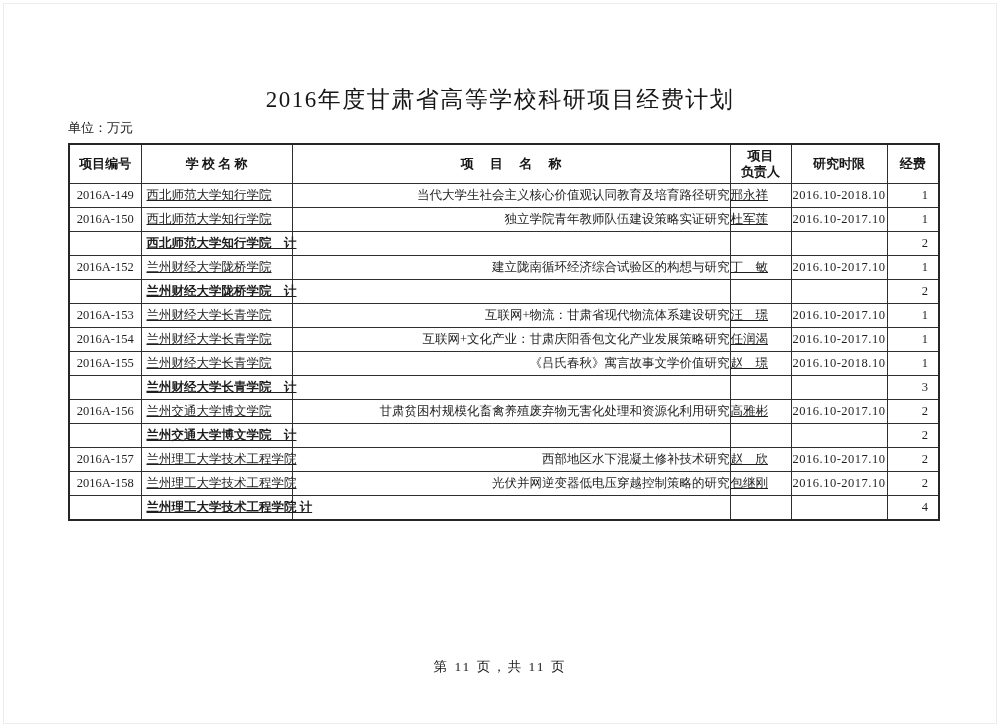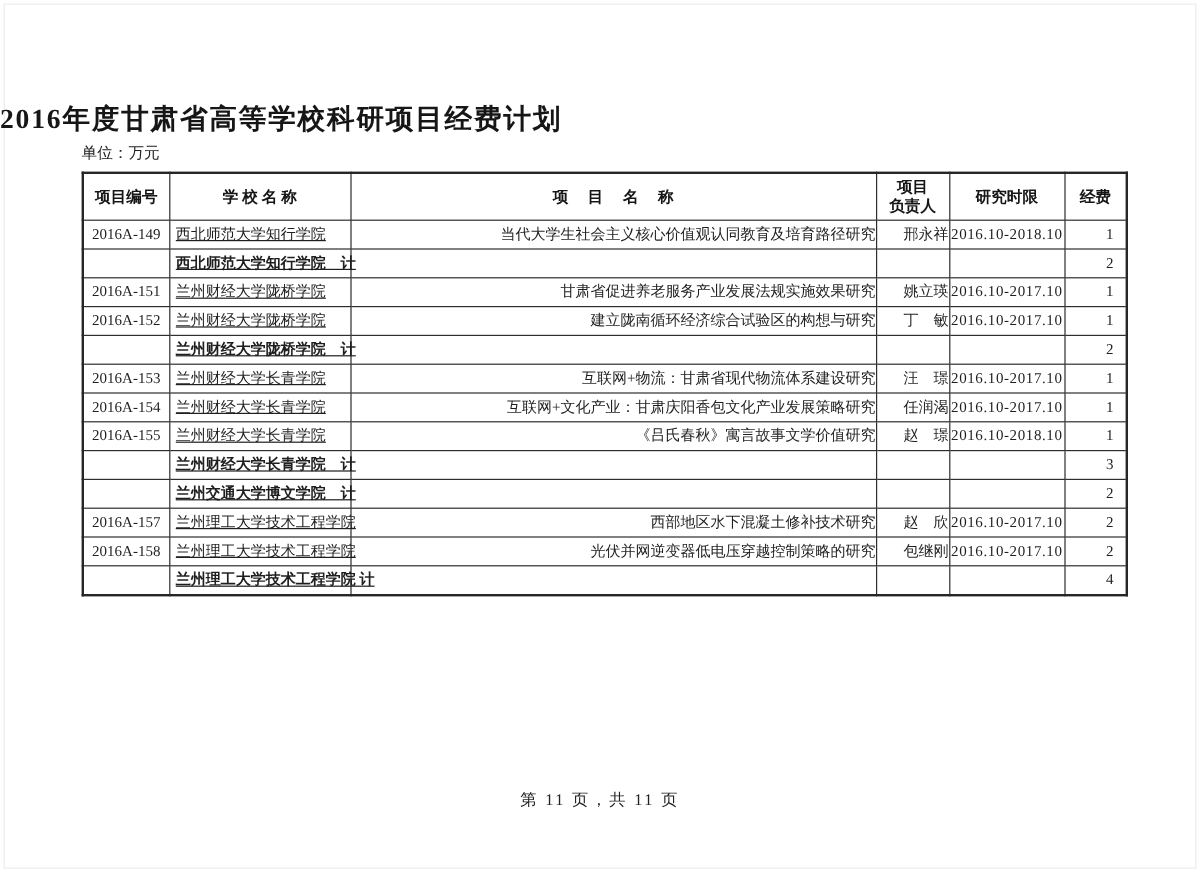"2016年度甘肃省高等学校科研项目经费计划" .doc-title { font-weight: bold -> normal; text-align: none -> center }
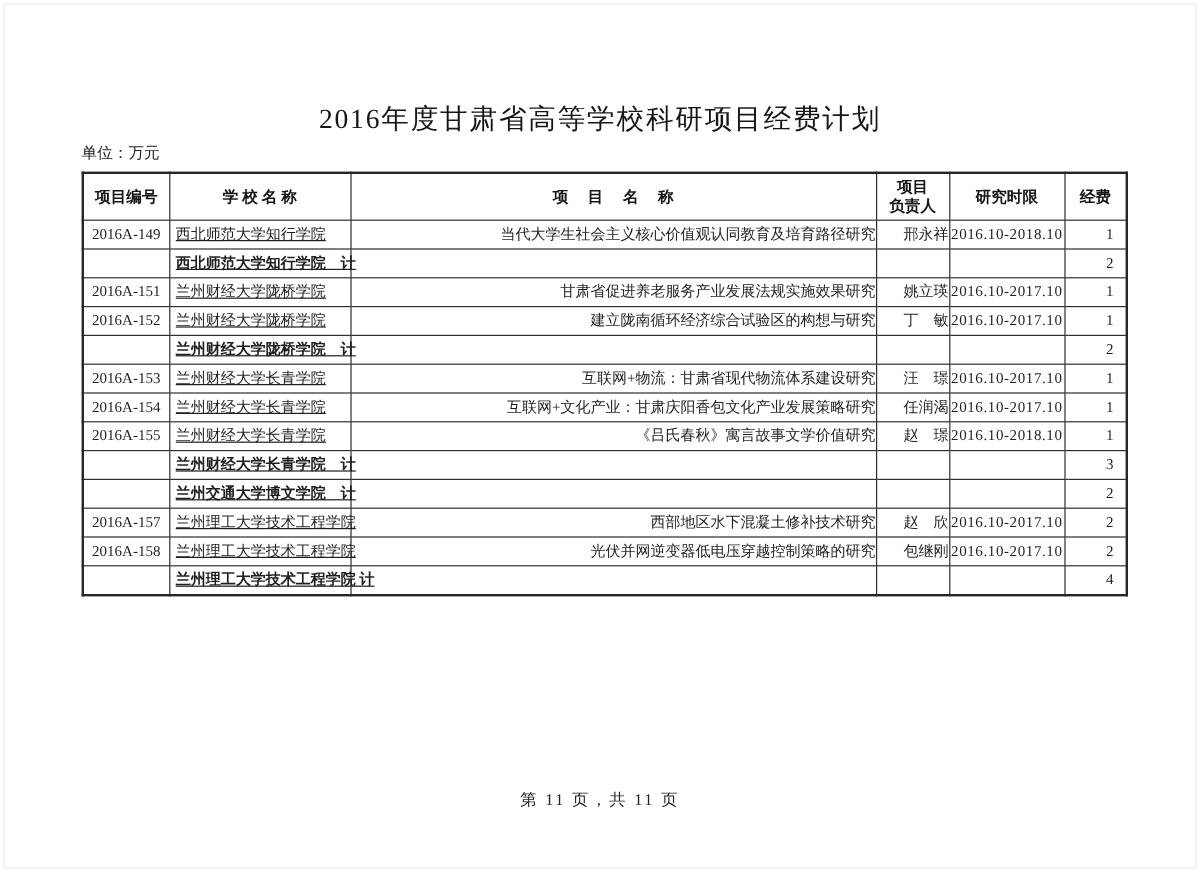"邢永祥" td.col-leader { text-align: right -> left; text-decoration: none -> underline }
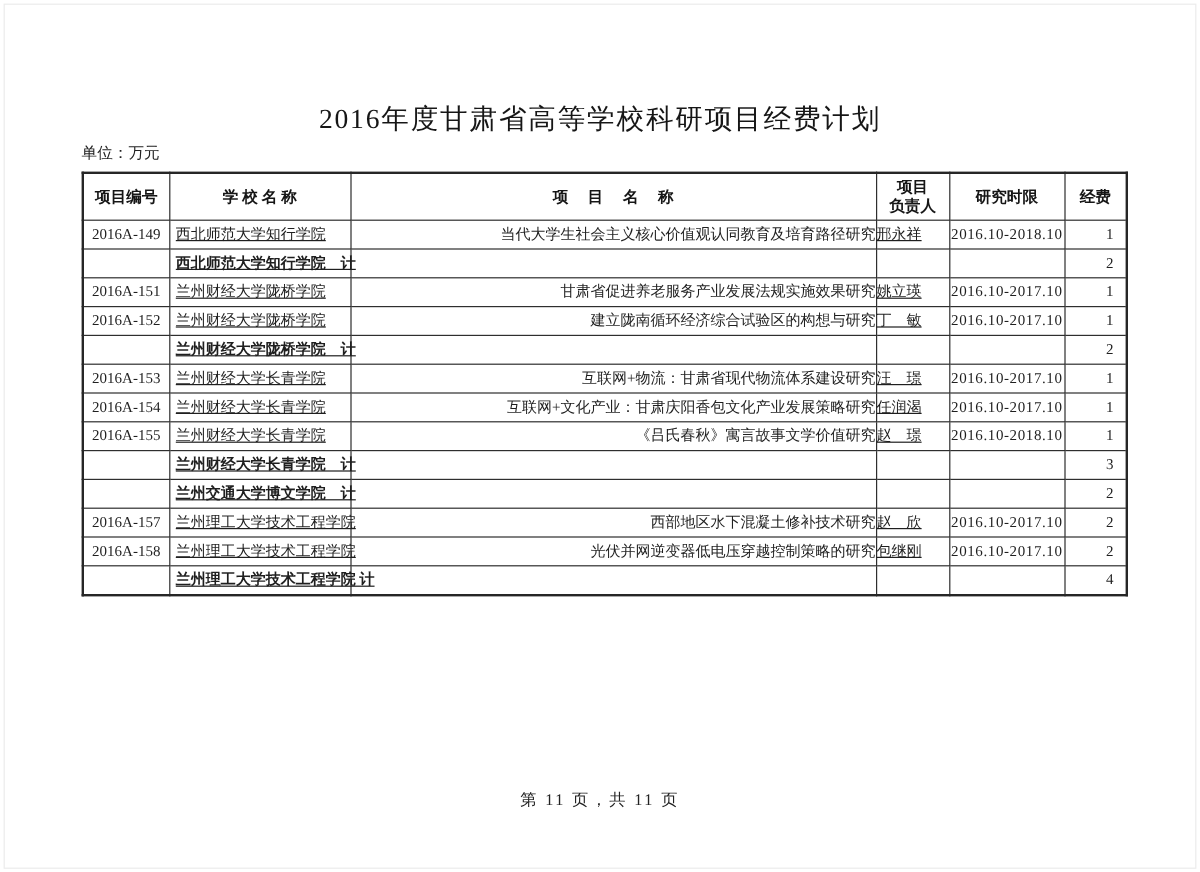"2016A-150" tr.data { html: none -> <tr> <td>2016A-150</td> <td>西北师范大学知行学院</td> <td>独立学院青年教师队伍建设策略实证研究</td> <td>杜军莲</td> <td>2016.10-2017.10</td> <td>1</td> </tr> }
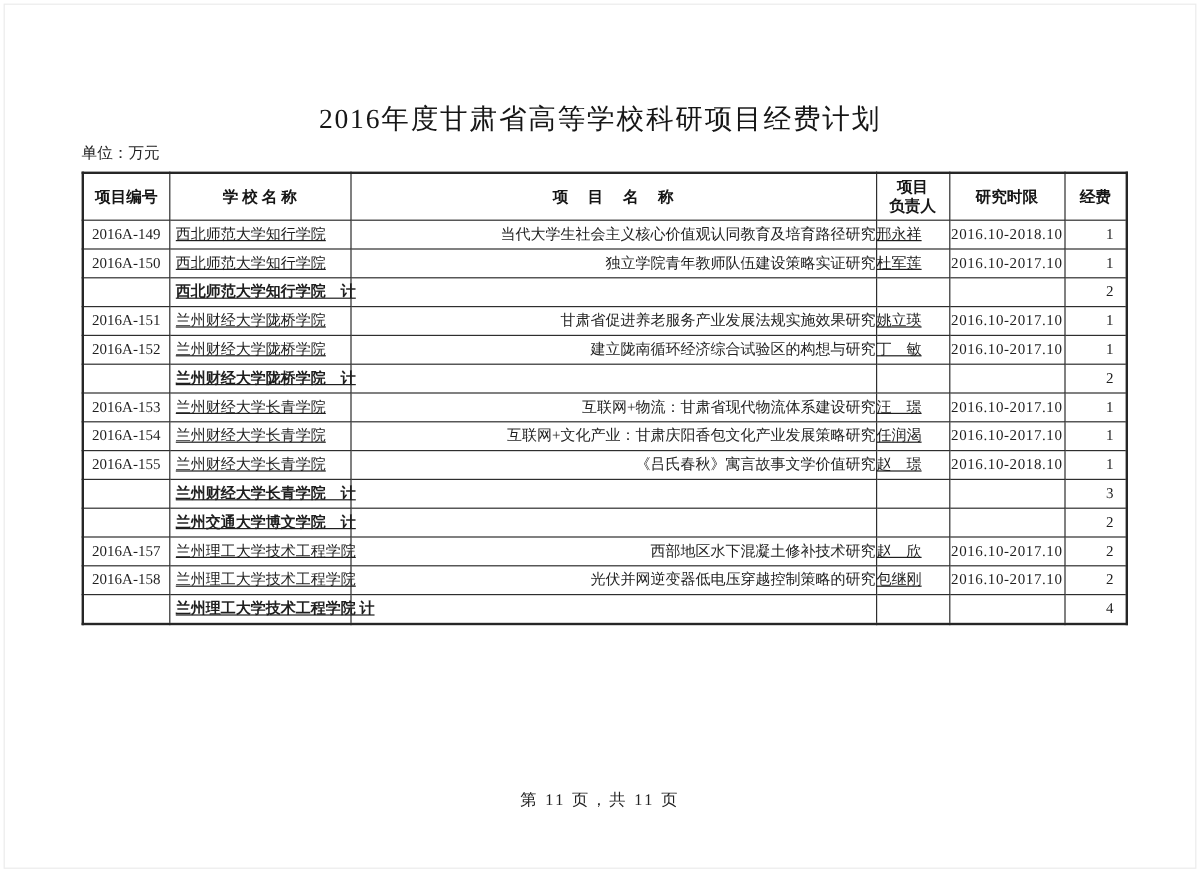"2016A-151" tr.data { html: <tr> <td>2016A-151</td> <td>兰州财经大学陇桥学院</td> <td>甘肃省促进养老服务产业发展法规实施效果研究</td> <td>姚立瑛</td> <td>2016.10-2017.10</td> <td>1</td> </tr> -> none }
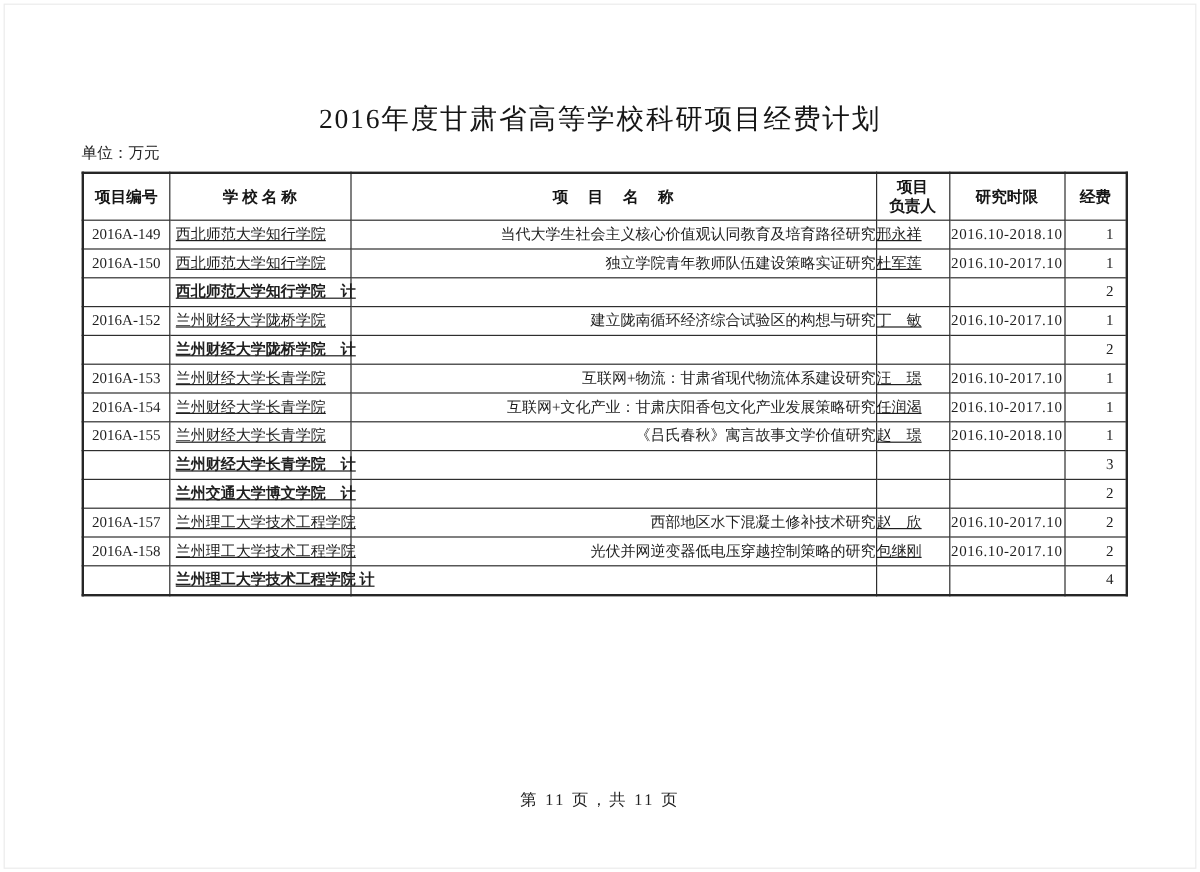"2016A-156" tr.data { html: none -> <tr> <td>2016A-156</td> <td>兰州交通大学博文学院</td> <td>甘肃贫困村规模化畜禽养殖废弃物无害化处理和资源化利用研究</td> <td>高雅彬</td> <td>2016.10-2017.10</td> <td>2</td> </tr> }
